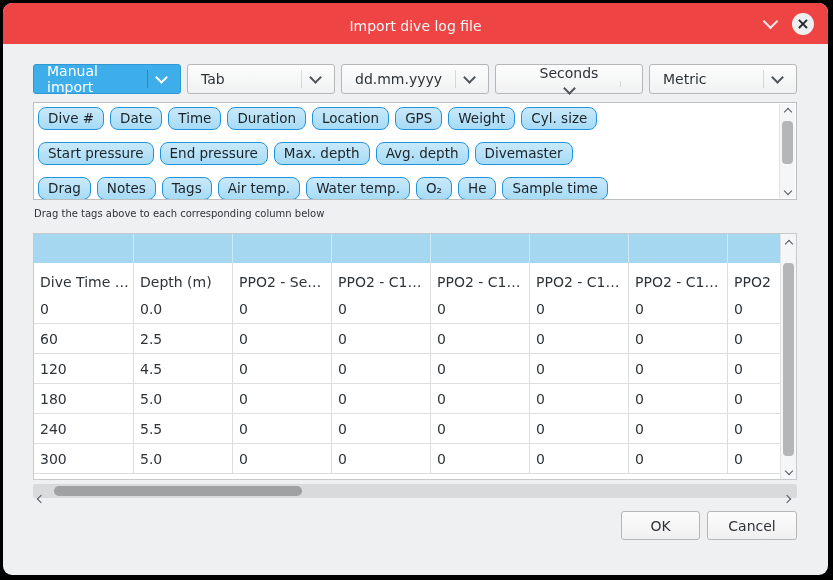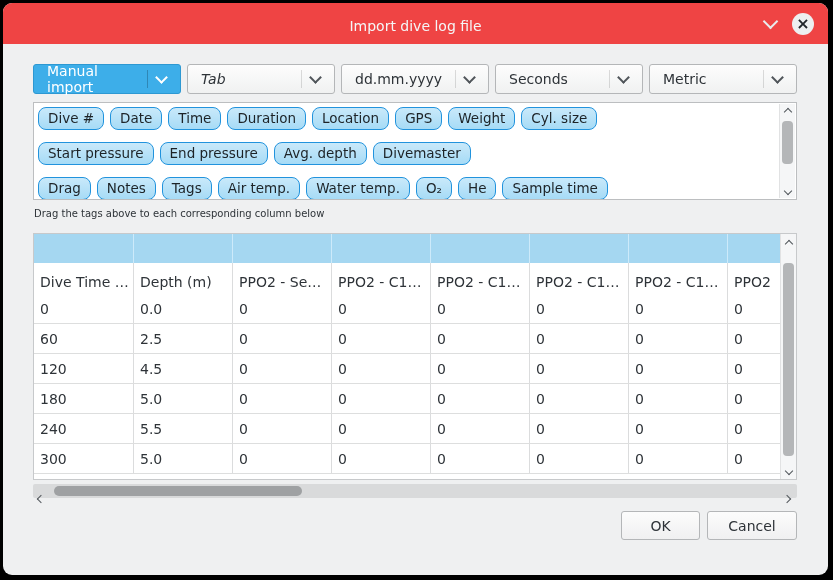"Tab" #combo2 { font-style: italic -> none }
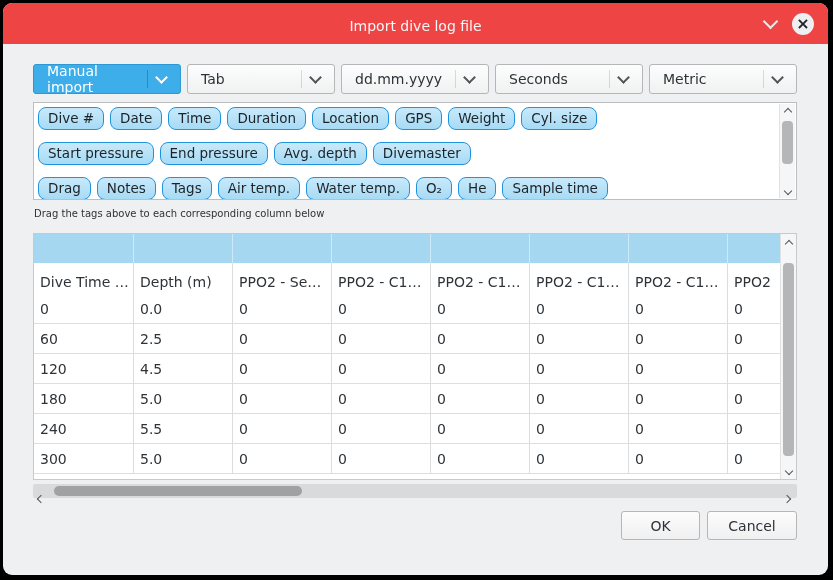"Seconds" #combo4 { flex-direction: none -> column }
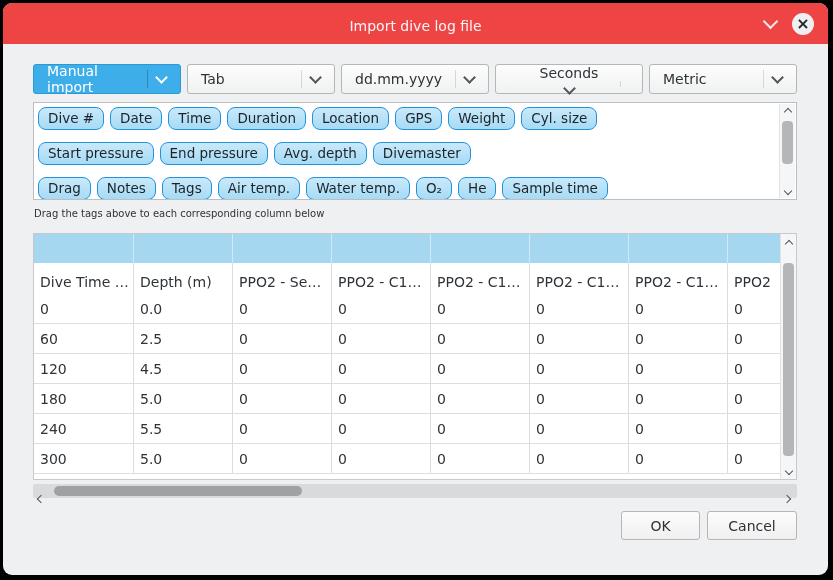"Max. depth" span.tag { html: none -> <span>Max. depth</span> }
